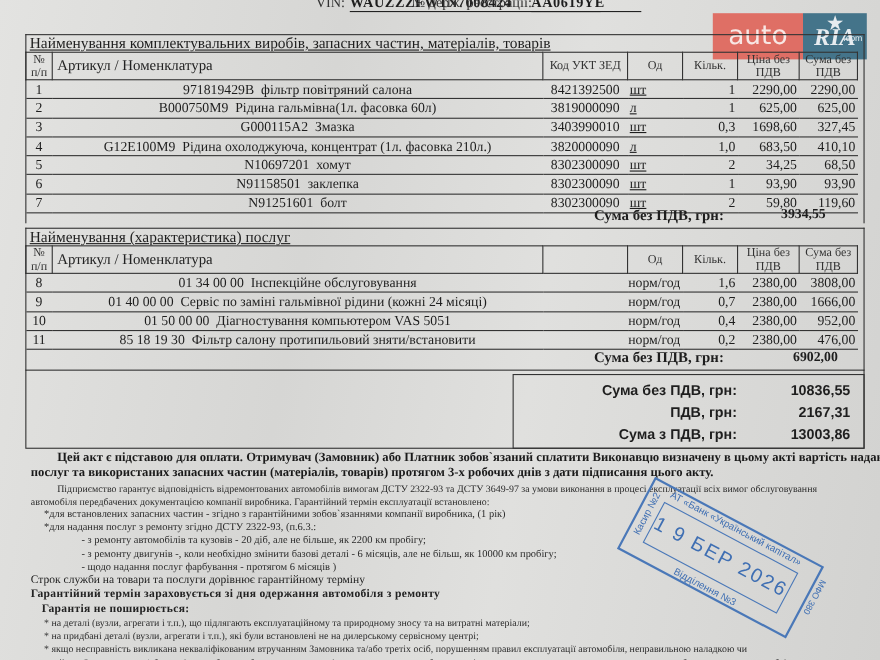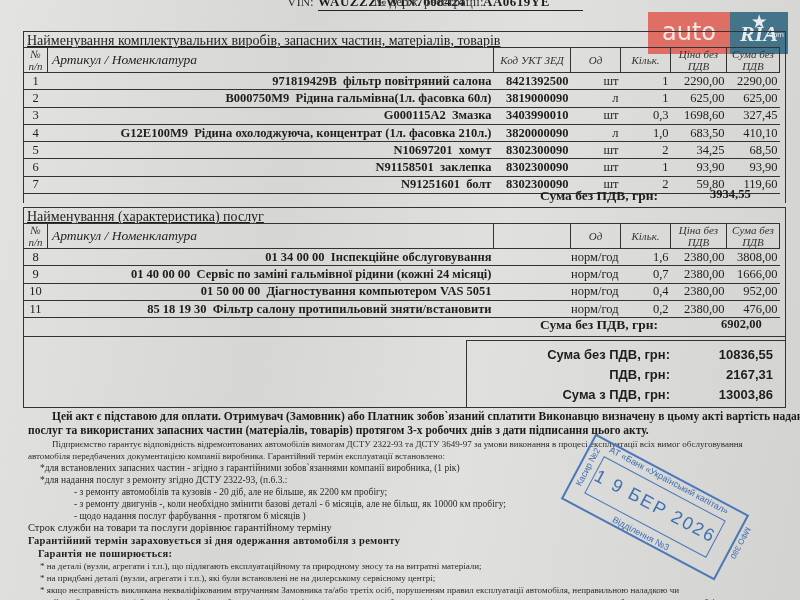"№ п/п" table.grid th { font-style: italic -> none }
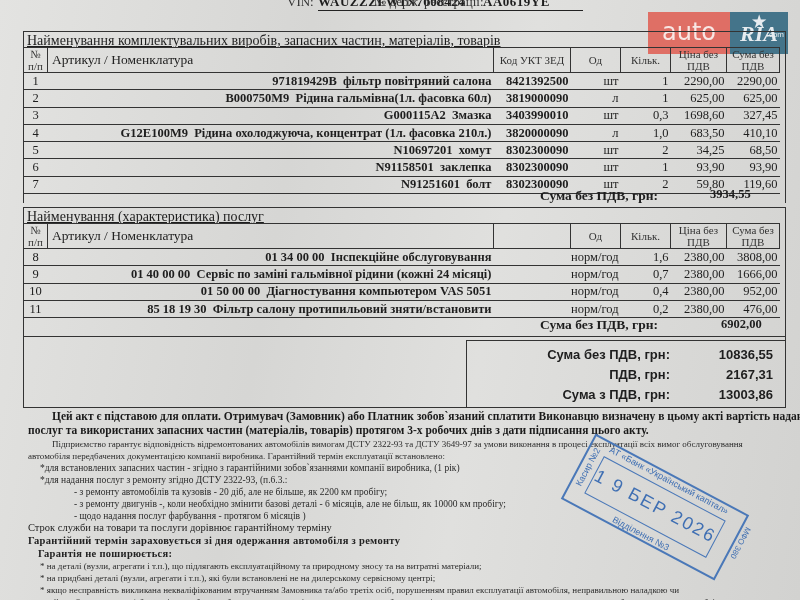"971819429B фільтр повітряний салона" .l { font-weight: bold -> none; text-align: right -> center }
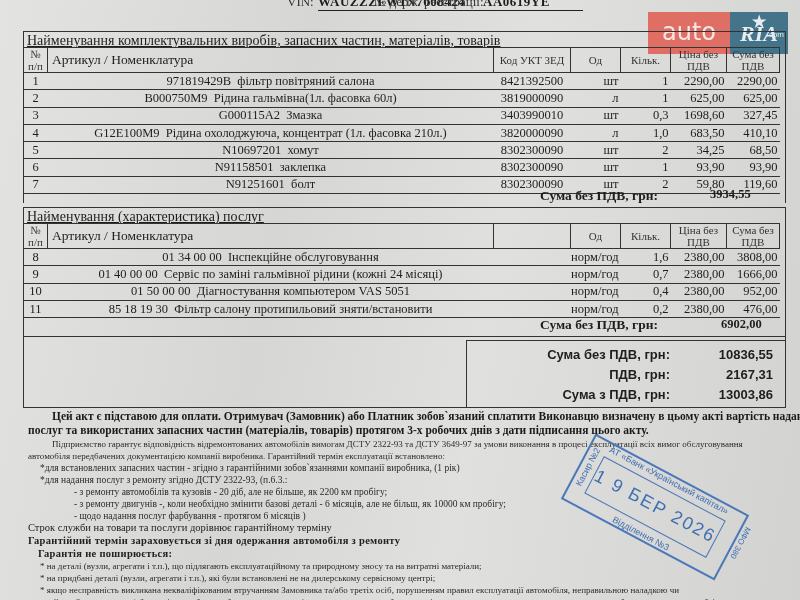"шт" .c { text-align: right -> left; text-decoration: none -> underline }
